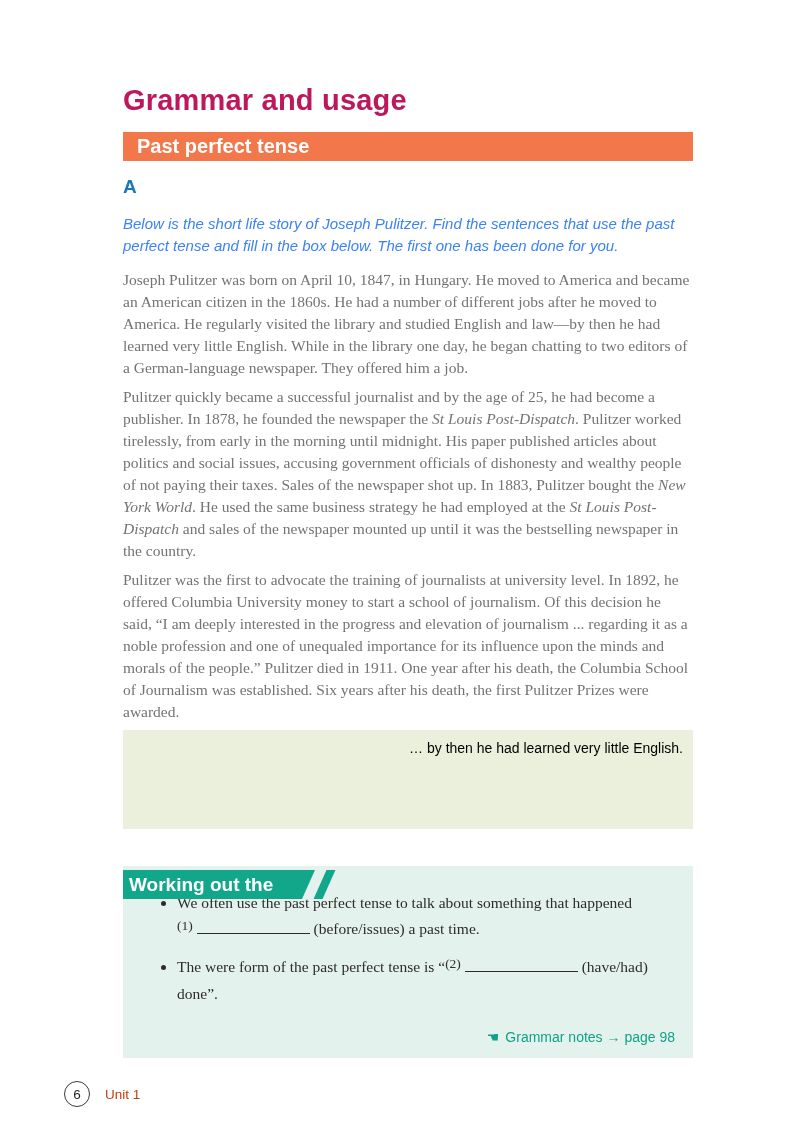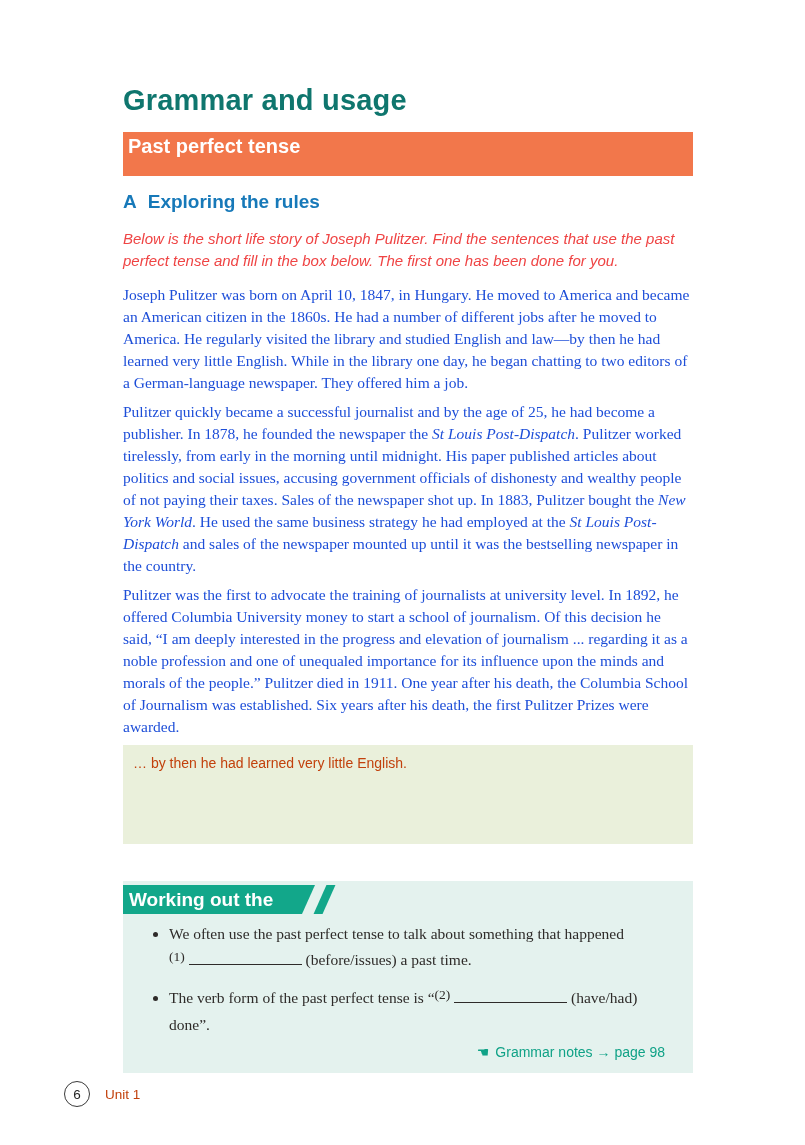"Grammar and usage" .page-title { color: #0f766e -> #be185d }
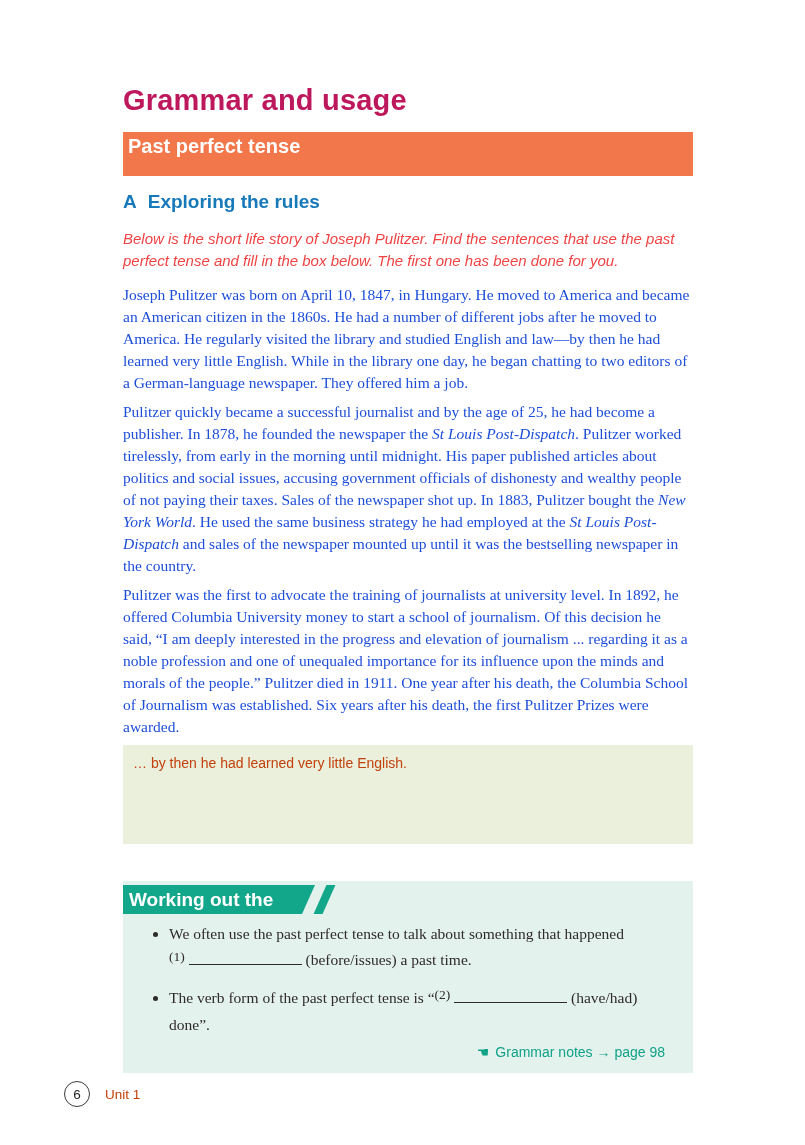"Past perfect tense" .orange-banner { height: 44px -> 29px; padding-left: 5px -> 14px }
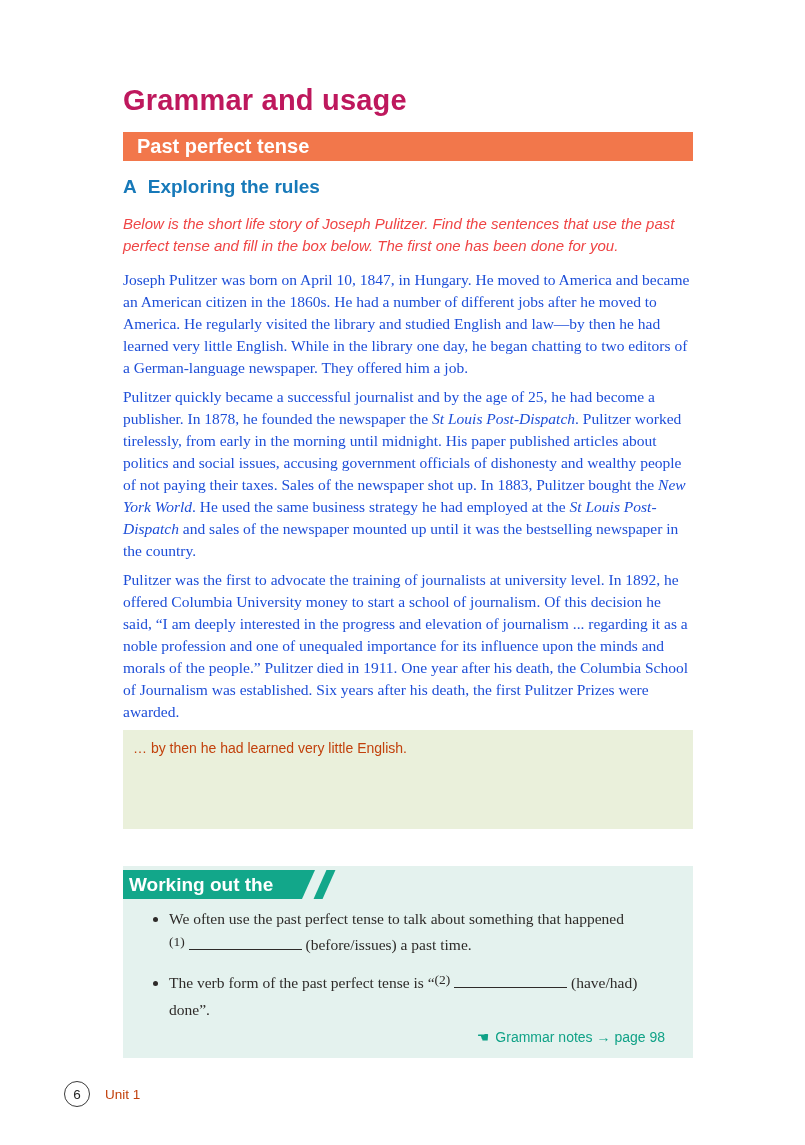"Exploring the rules" span { html: <span>Exploring the rules</span> -> none }
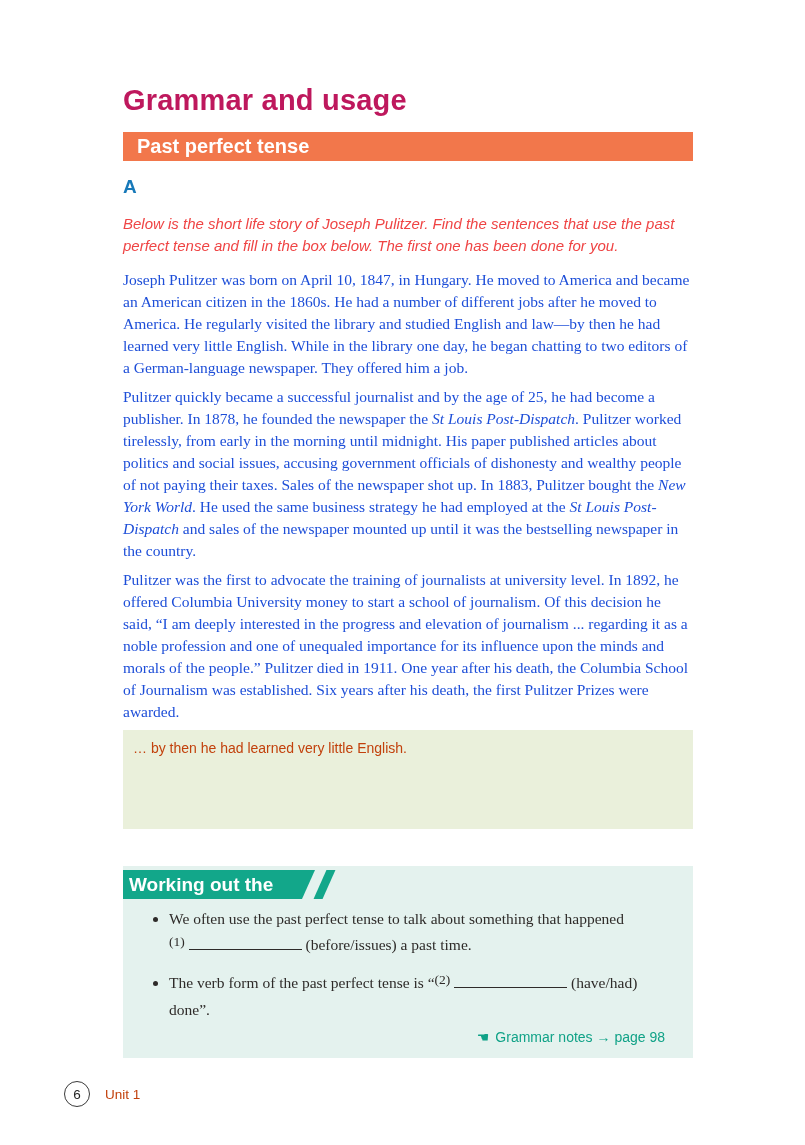"Below is the short life" .instruction { color: #ef4444 -> #3b82f6 }
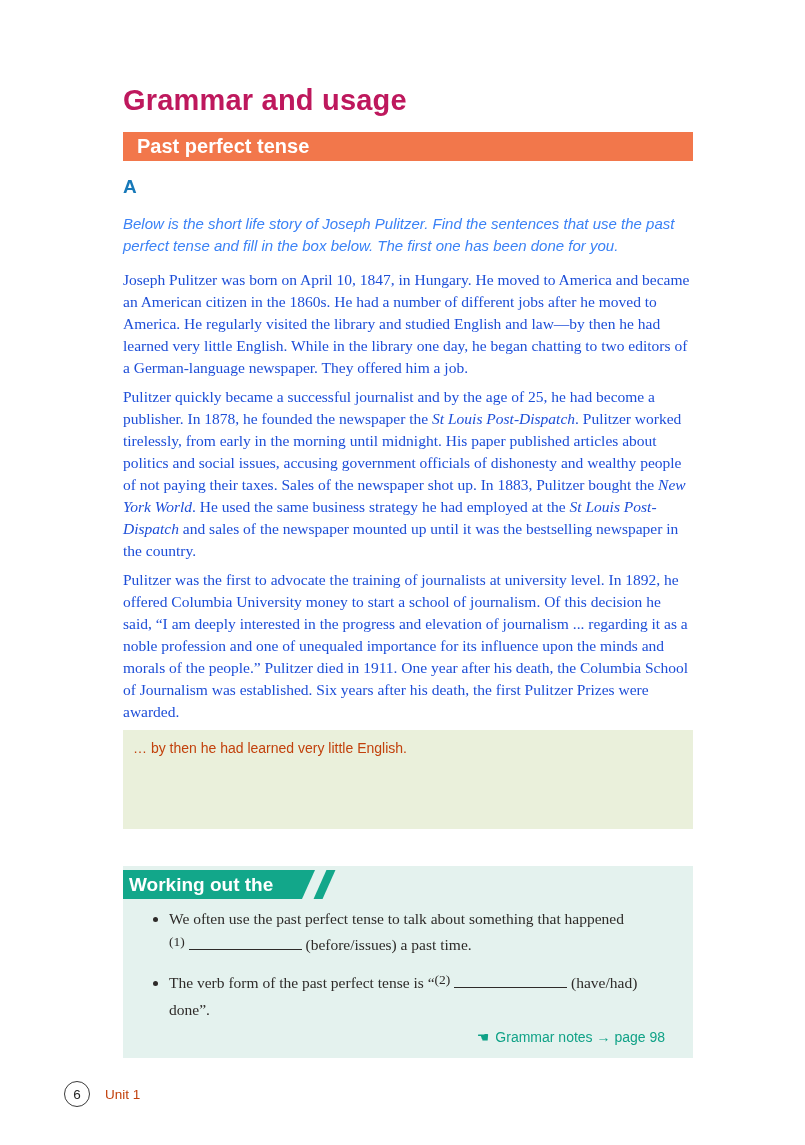"Joseph Pulitzer was born on" .story p { color: #1d4ed8 -> #737373 }
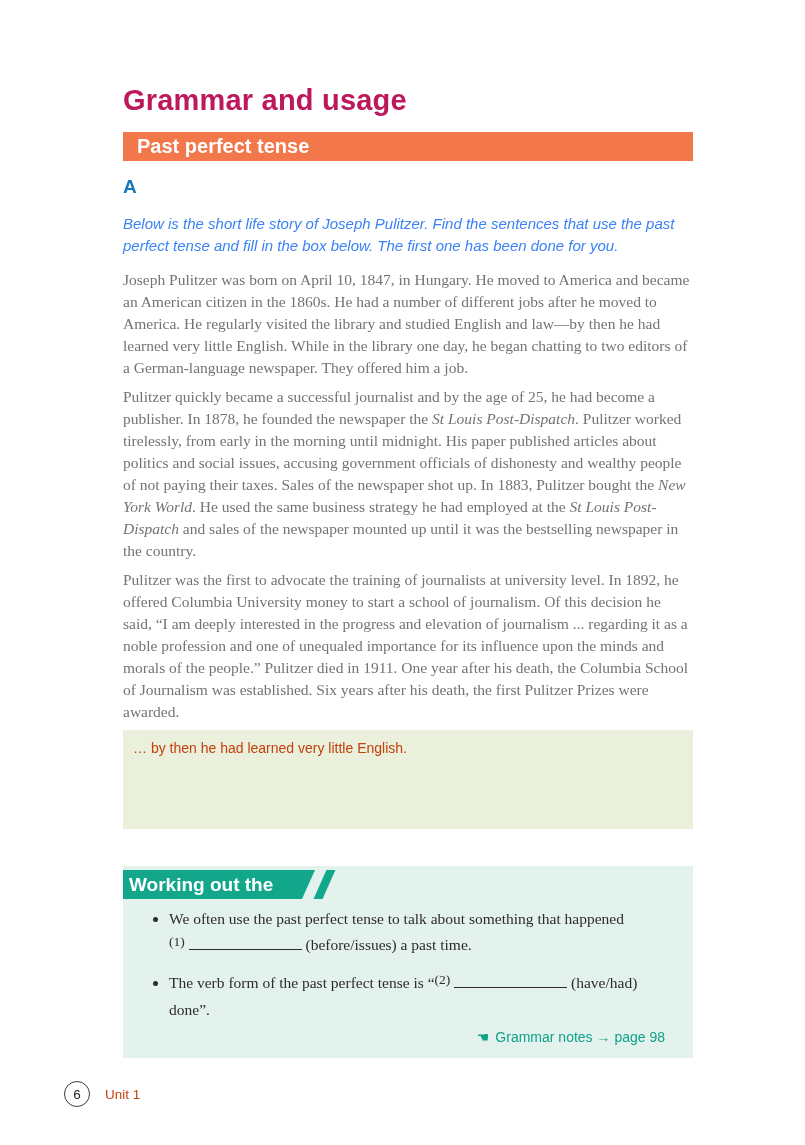"… by then he had" .answer-box .answer-text { color: #c2410c -> #000000; text-align: none -> right }
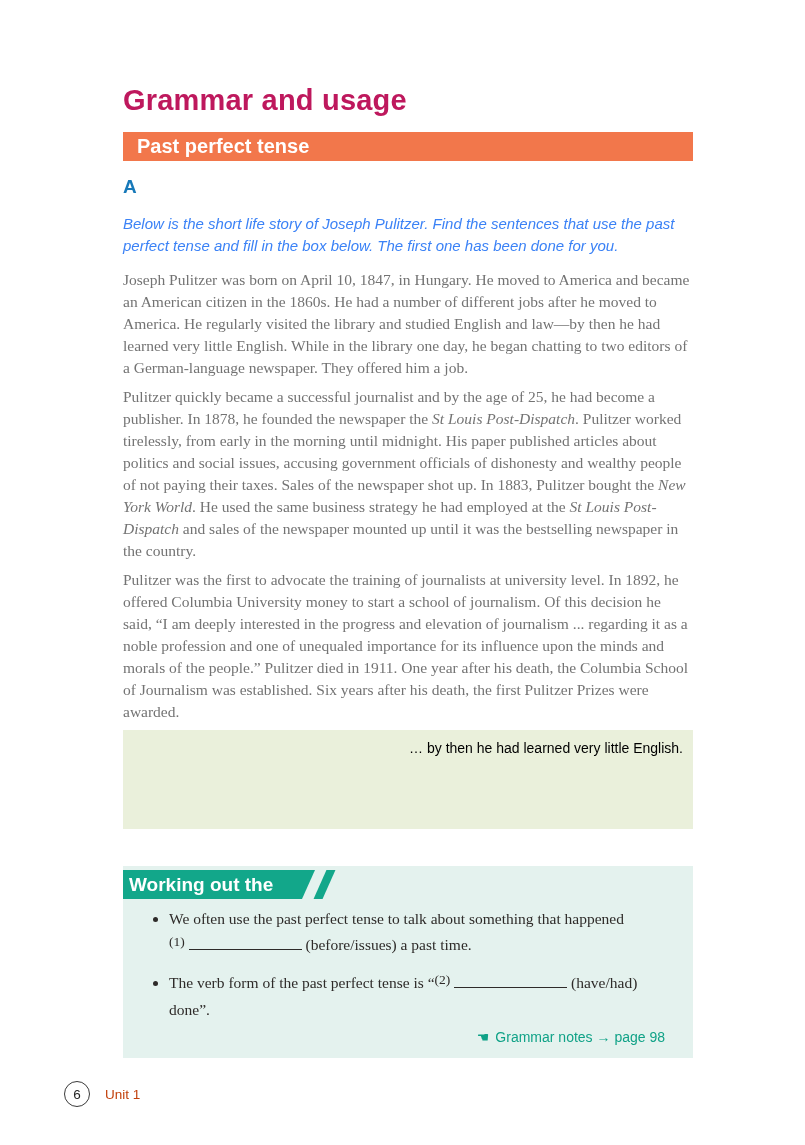"We often use the past" .rules-bullets { margin: 0 -> 8px; padding: 40px 12px 0 46px -> 24px 12px 0 46px }
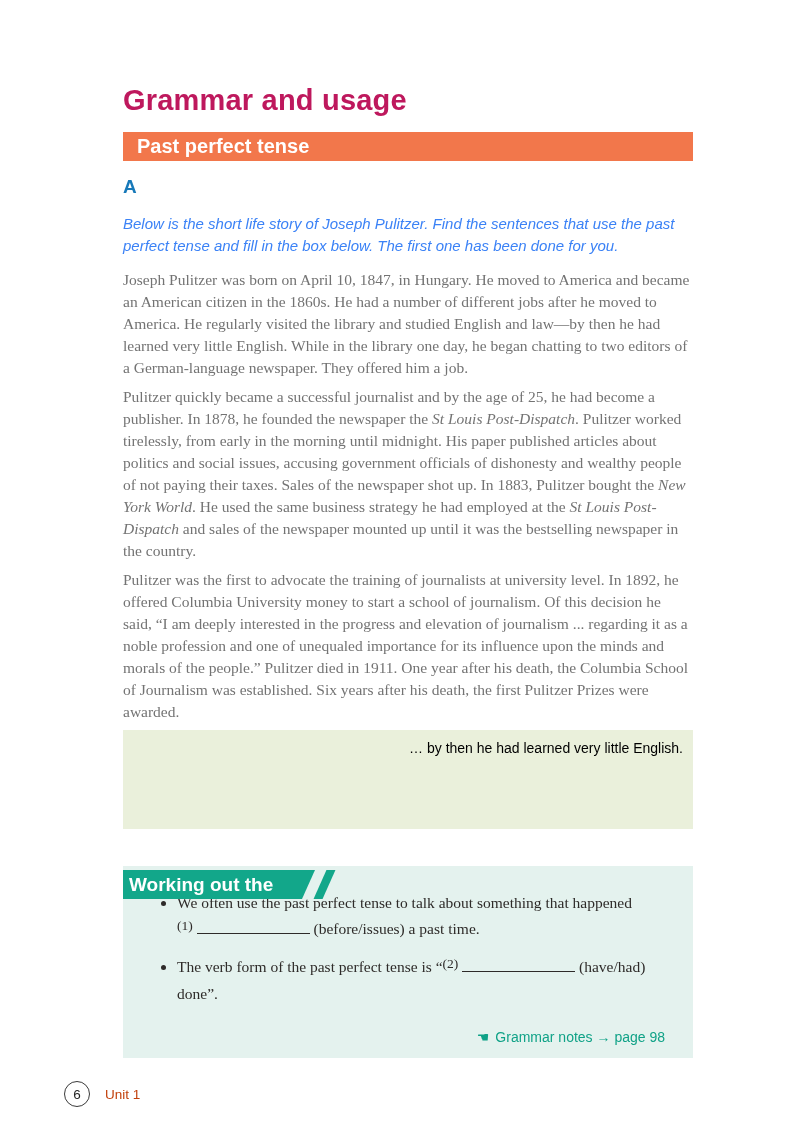"The verb form of the" span { text: verb -> were }
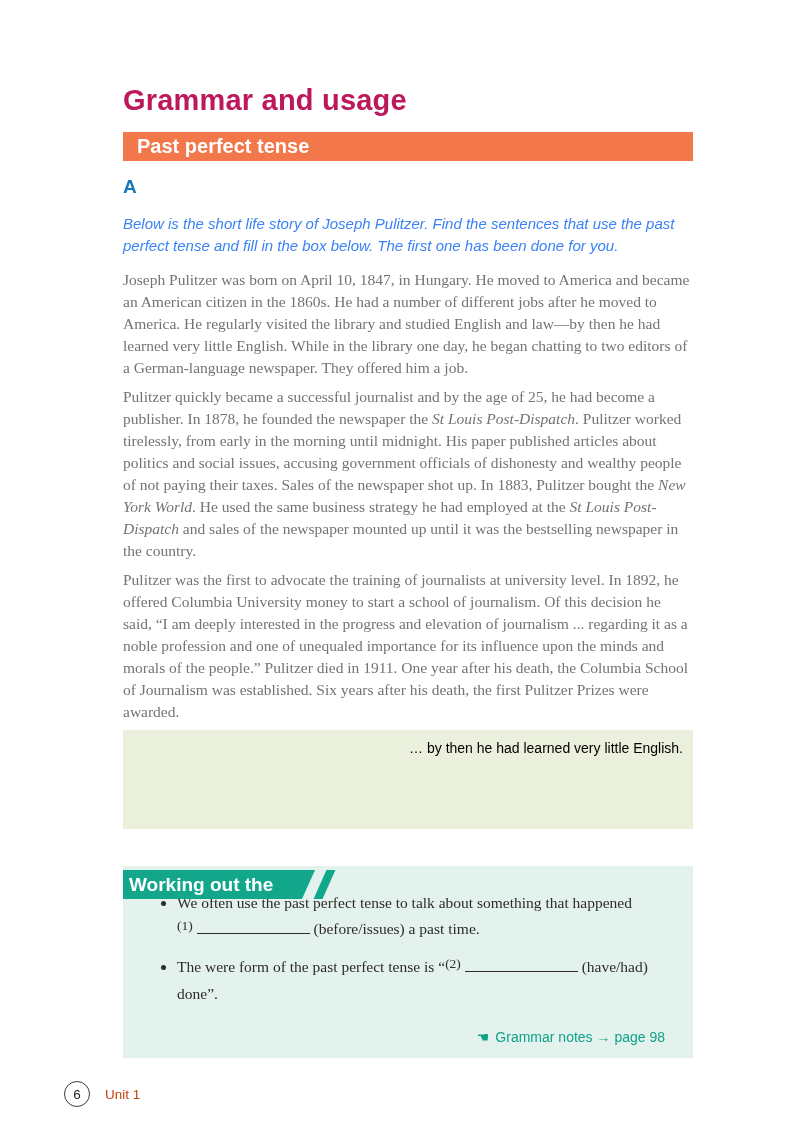"☚ Grammar notes → page" .grammar-note { right: 28px -> 18px }
